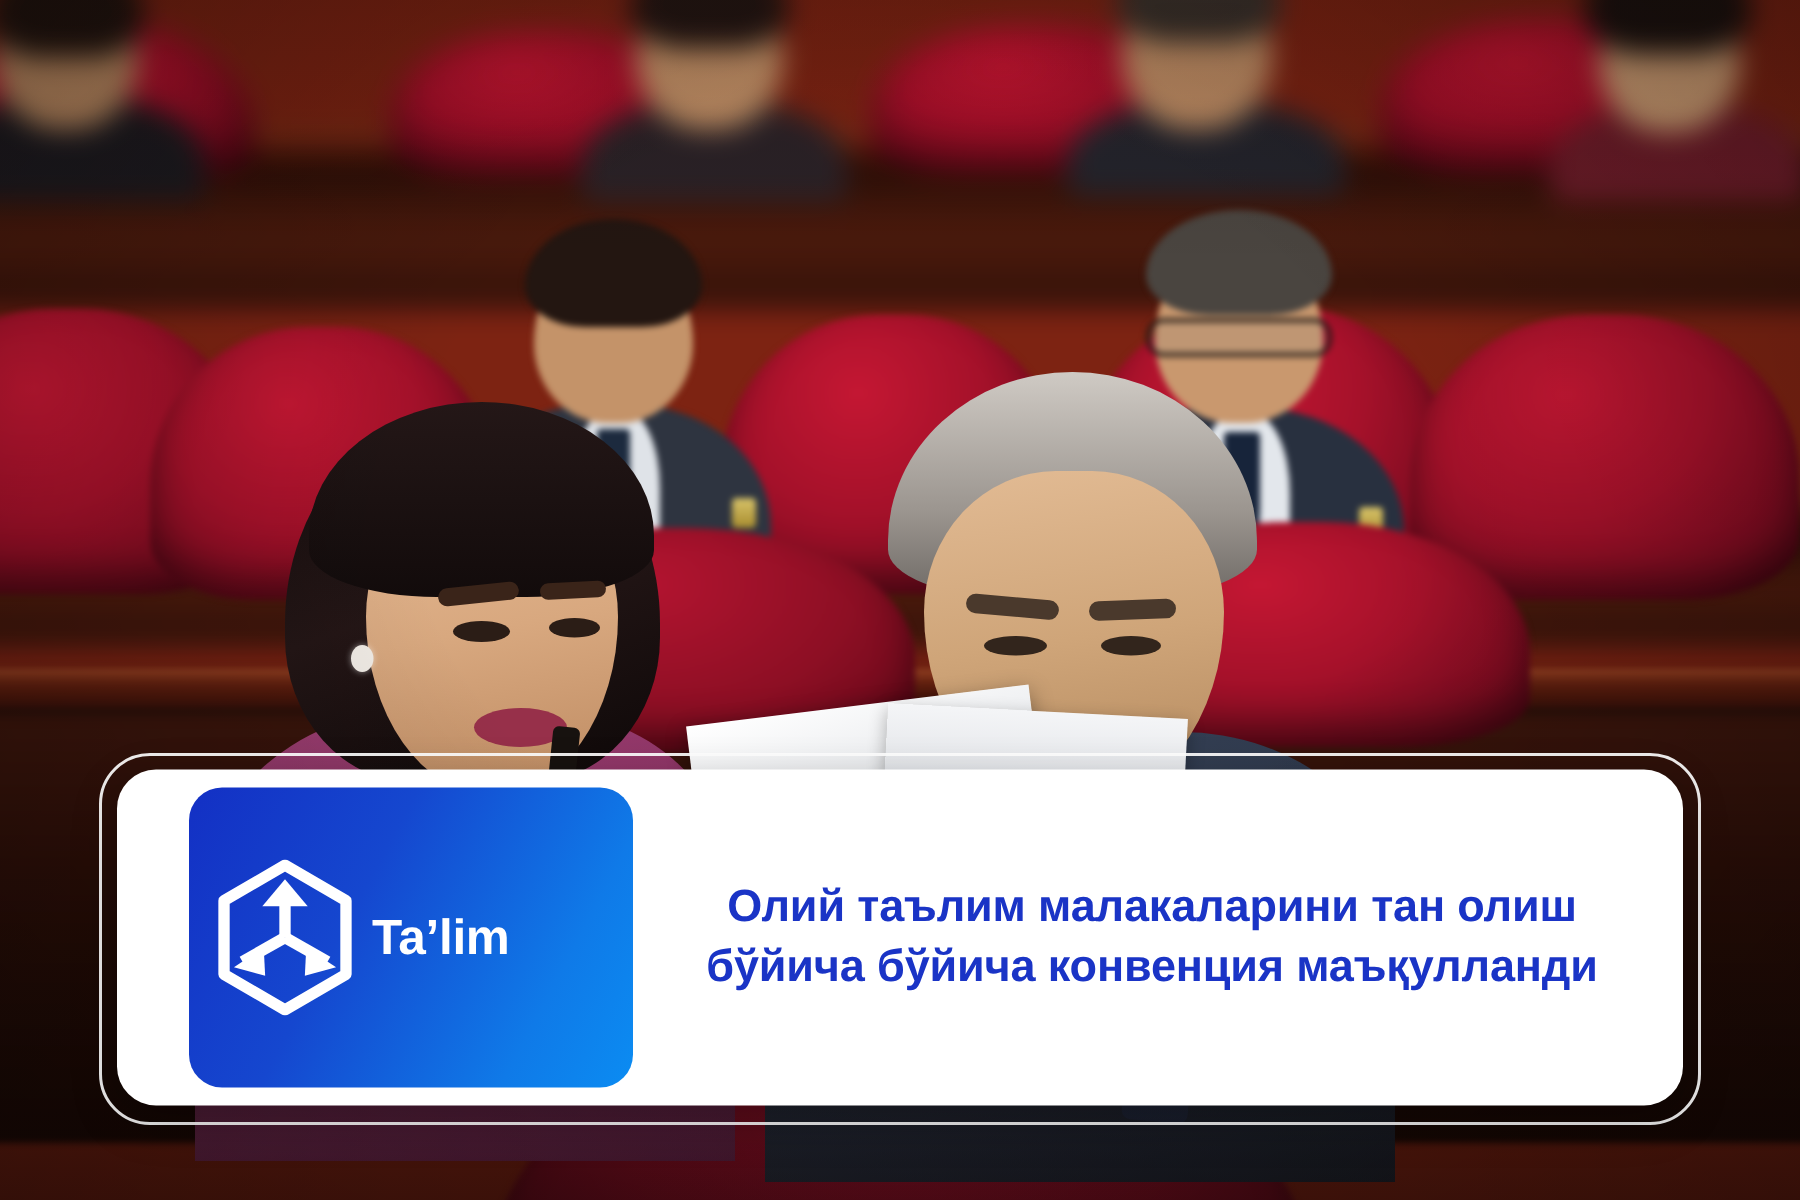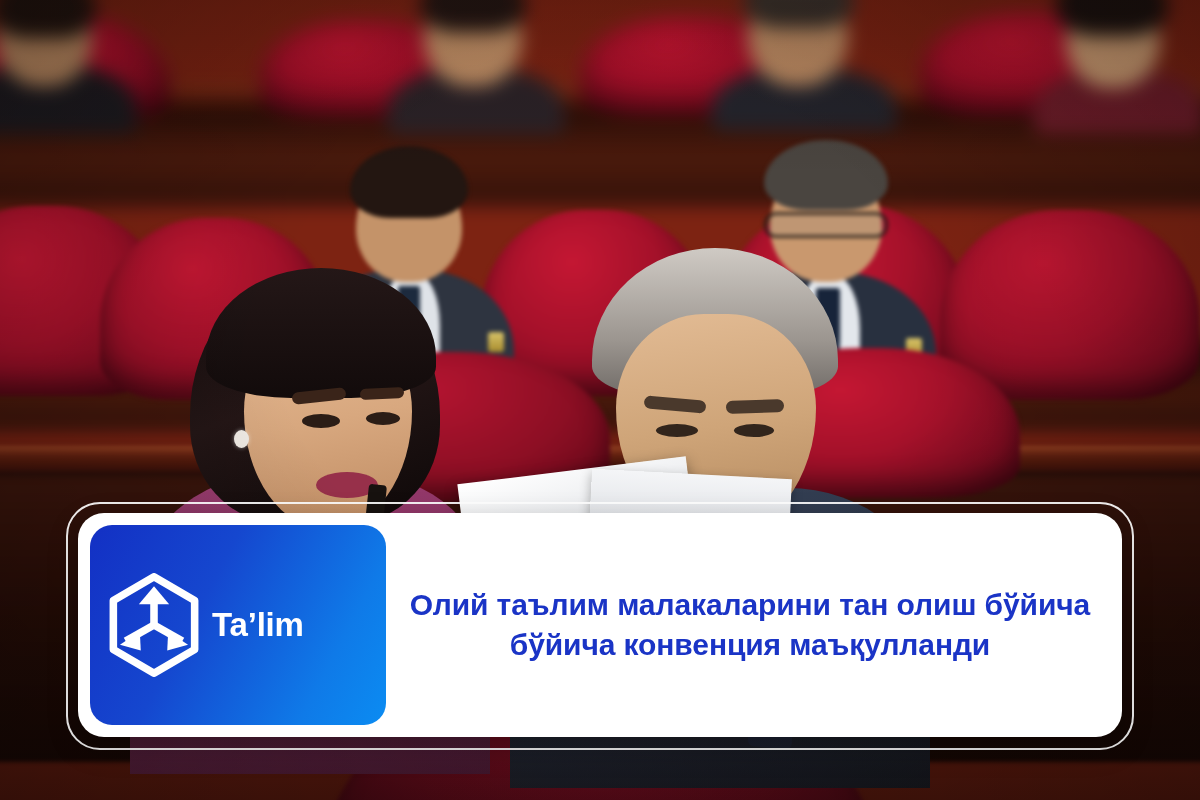"Ta’lim" .card { padding-left: none -> 36px }
